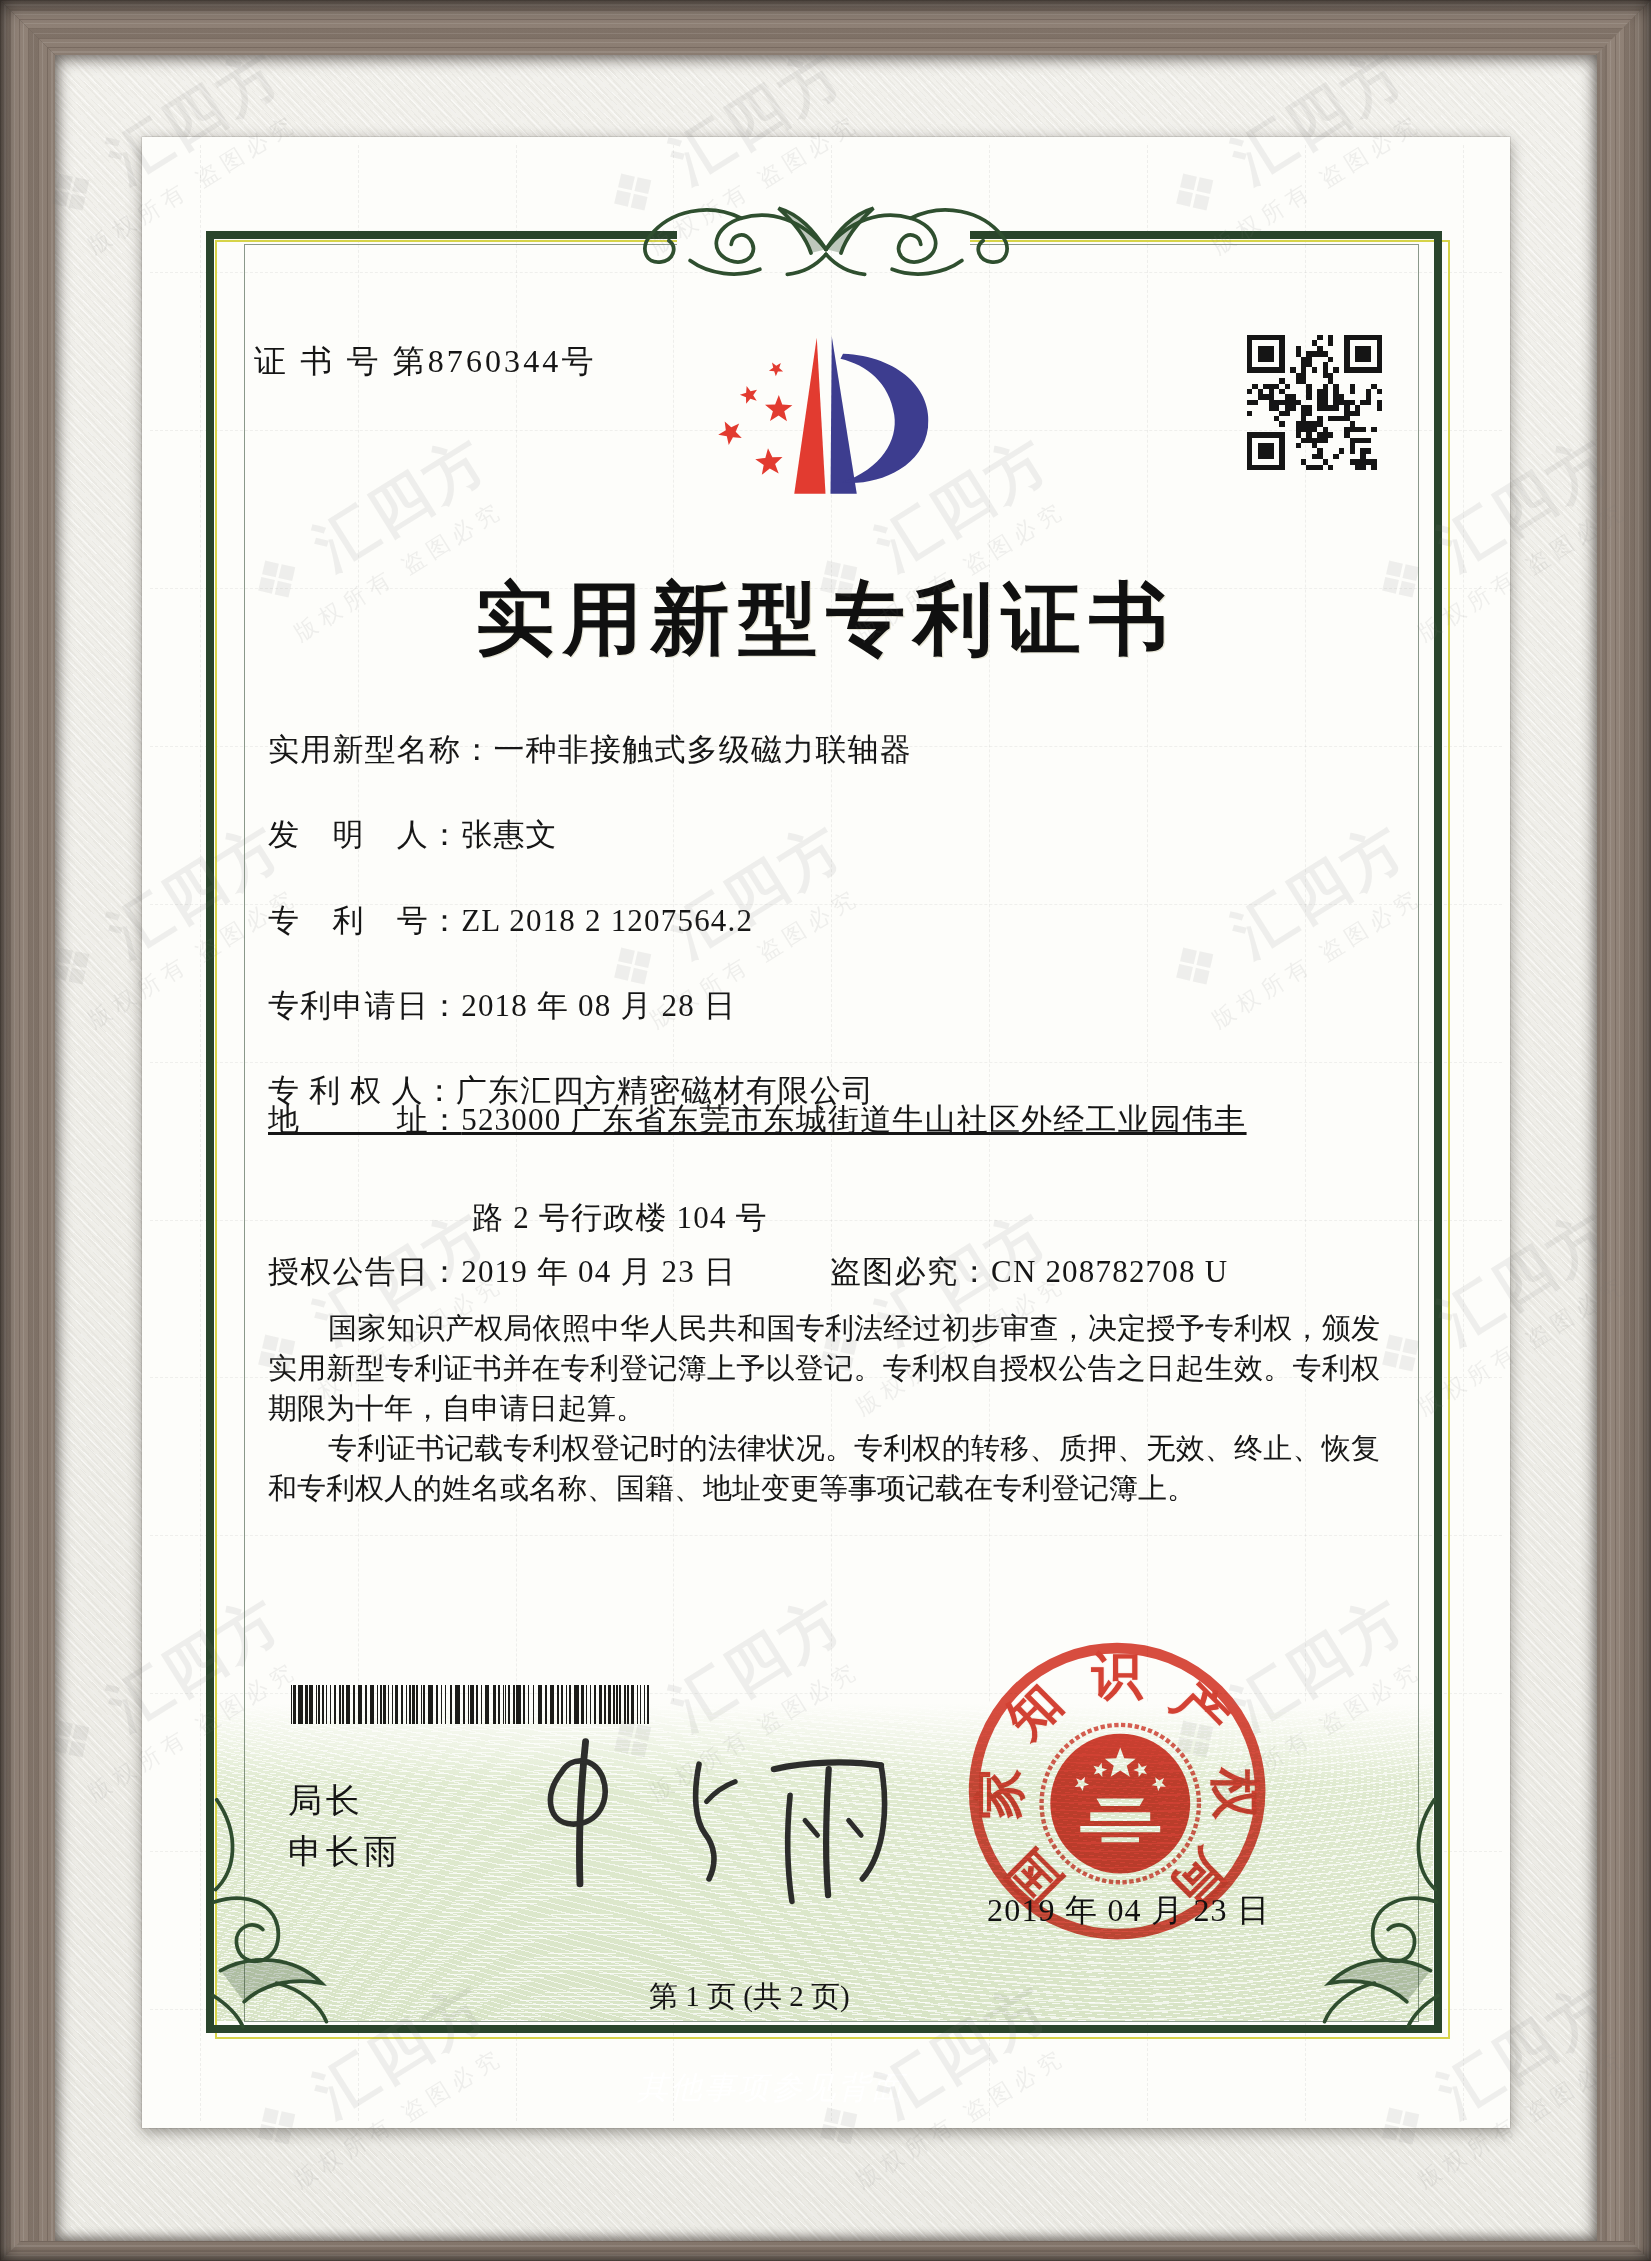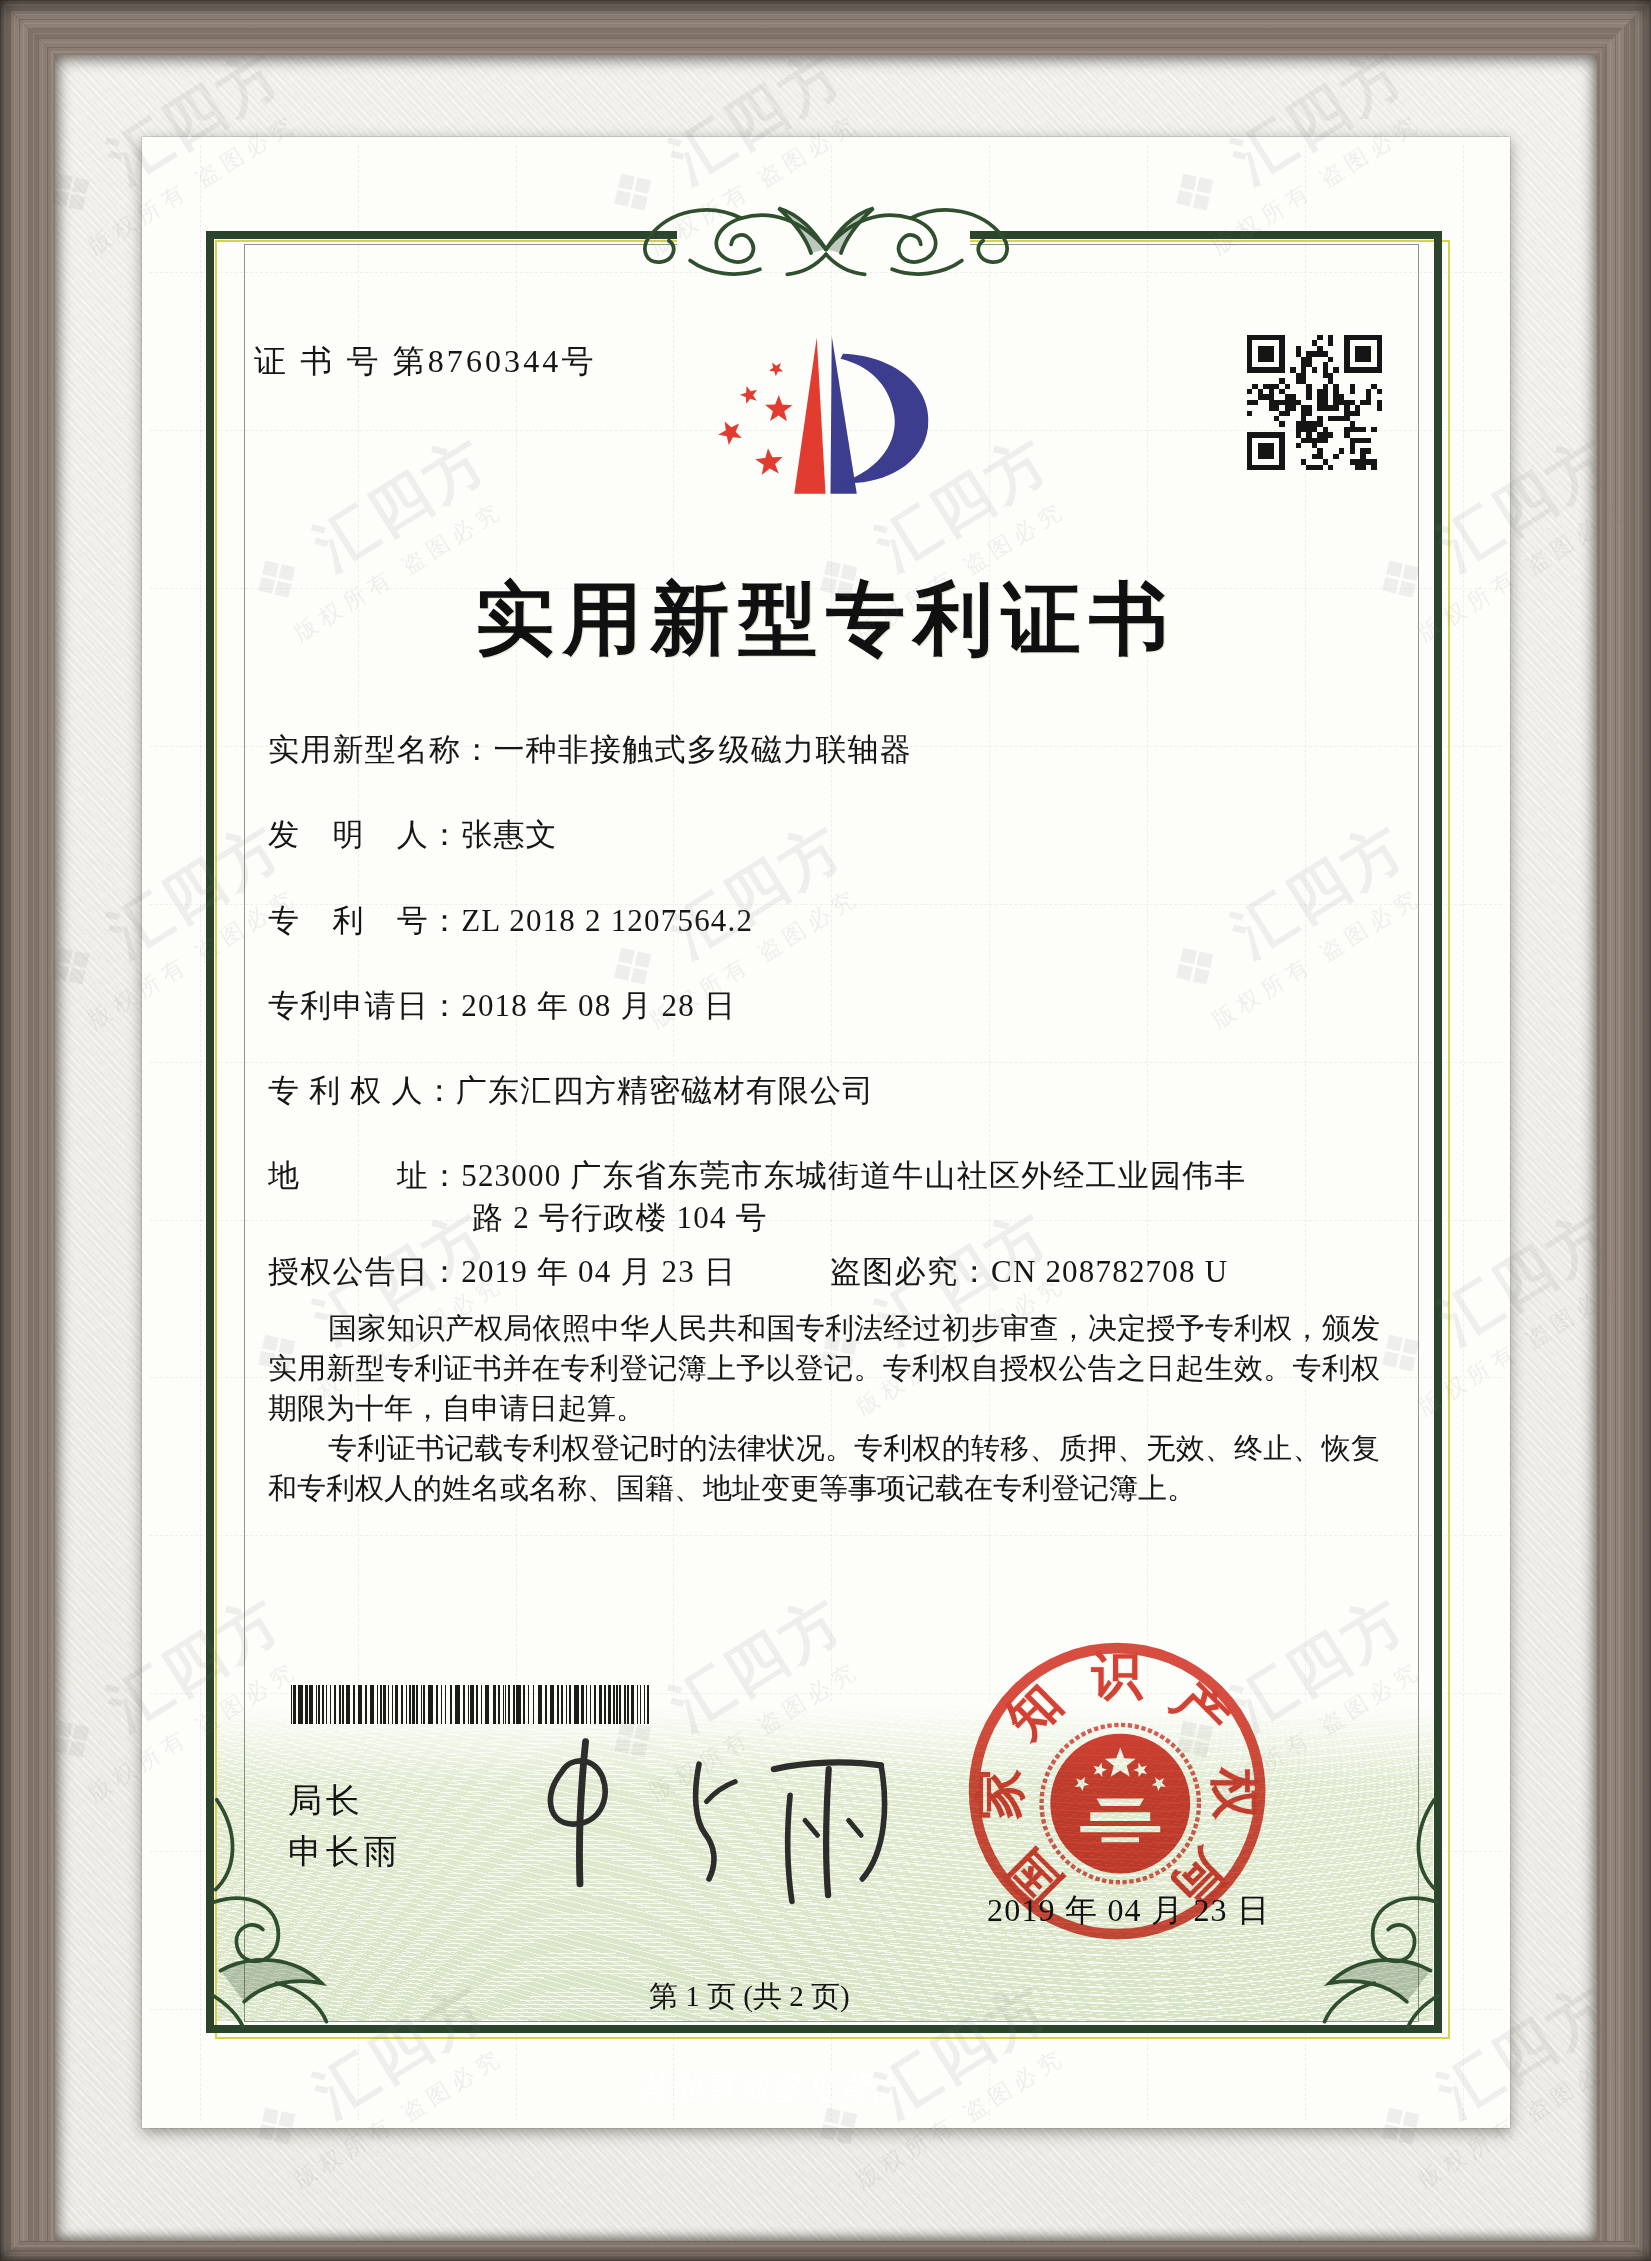"地 址：523000 广东省东莞市东城街道牛山社区外经工业园伟丰" div.txt { text-decoration: none -> underline; top: 1155px -> 1099px }
